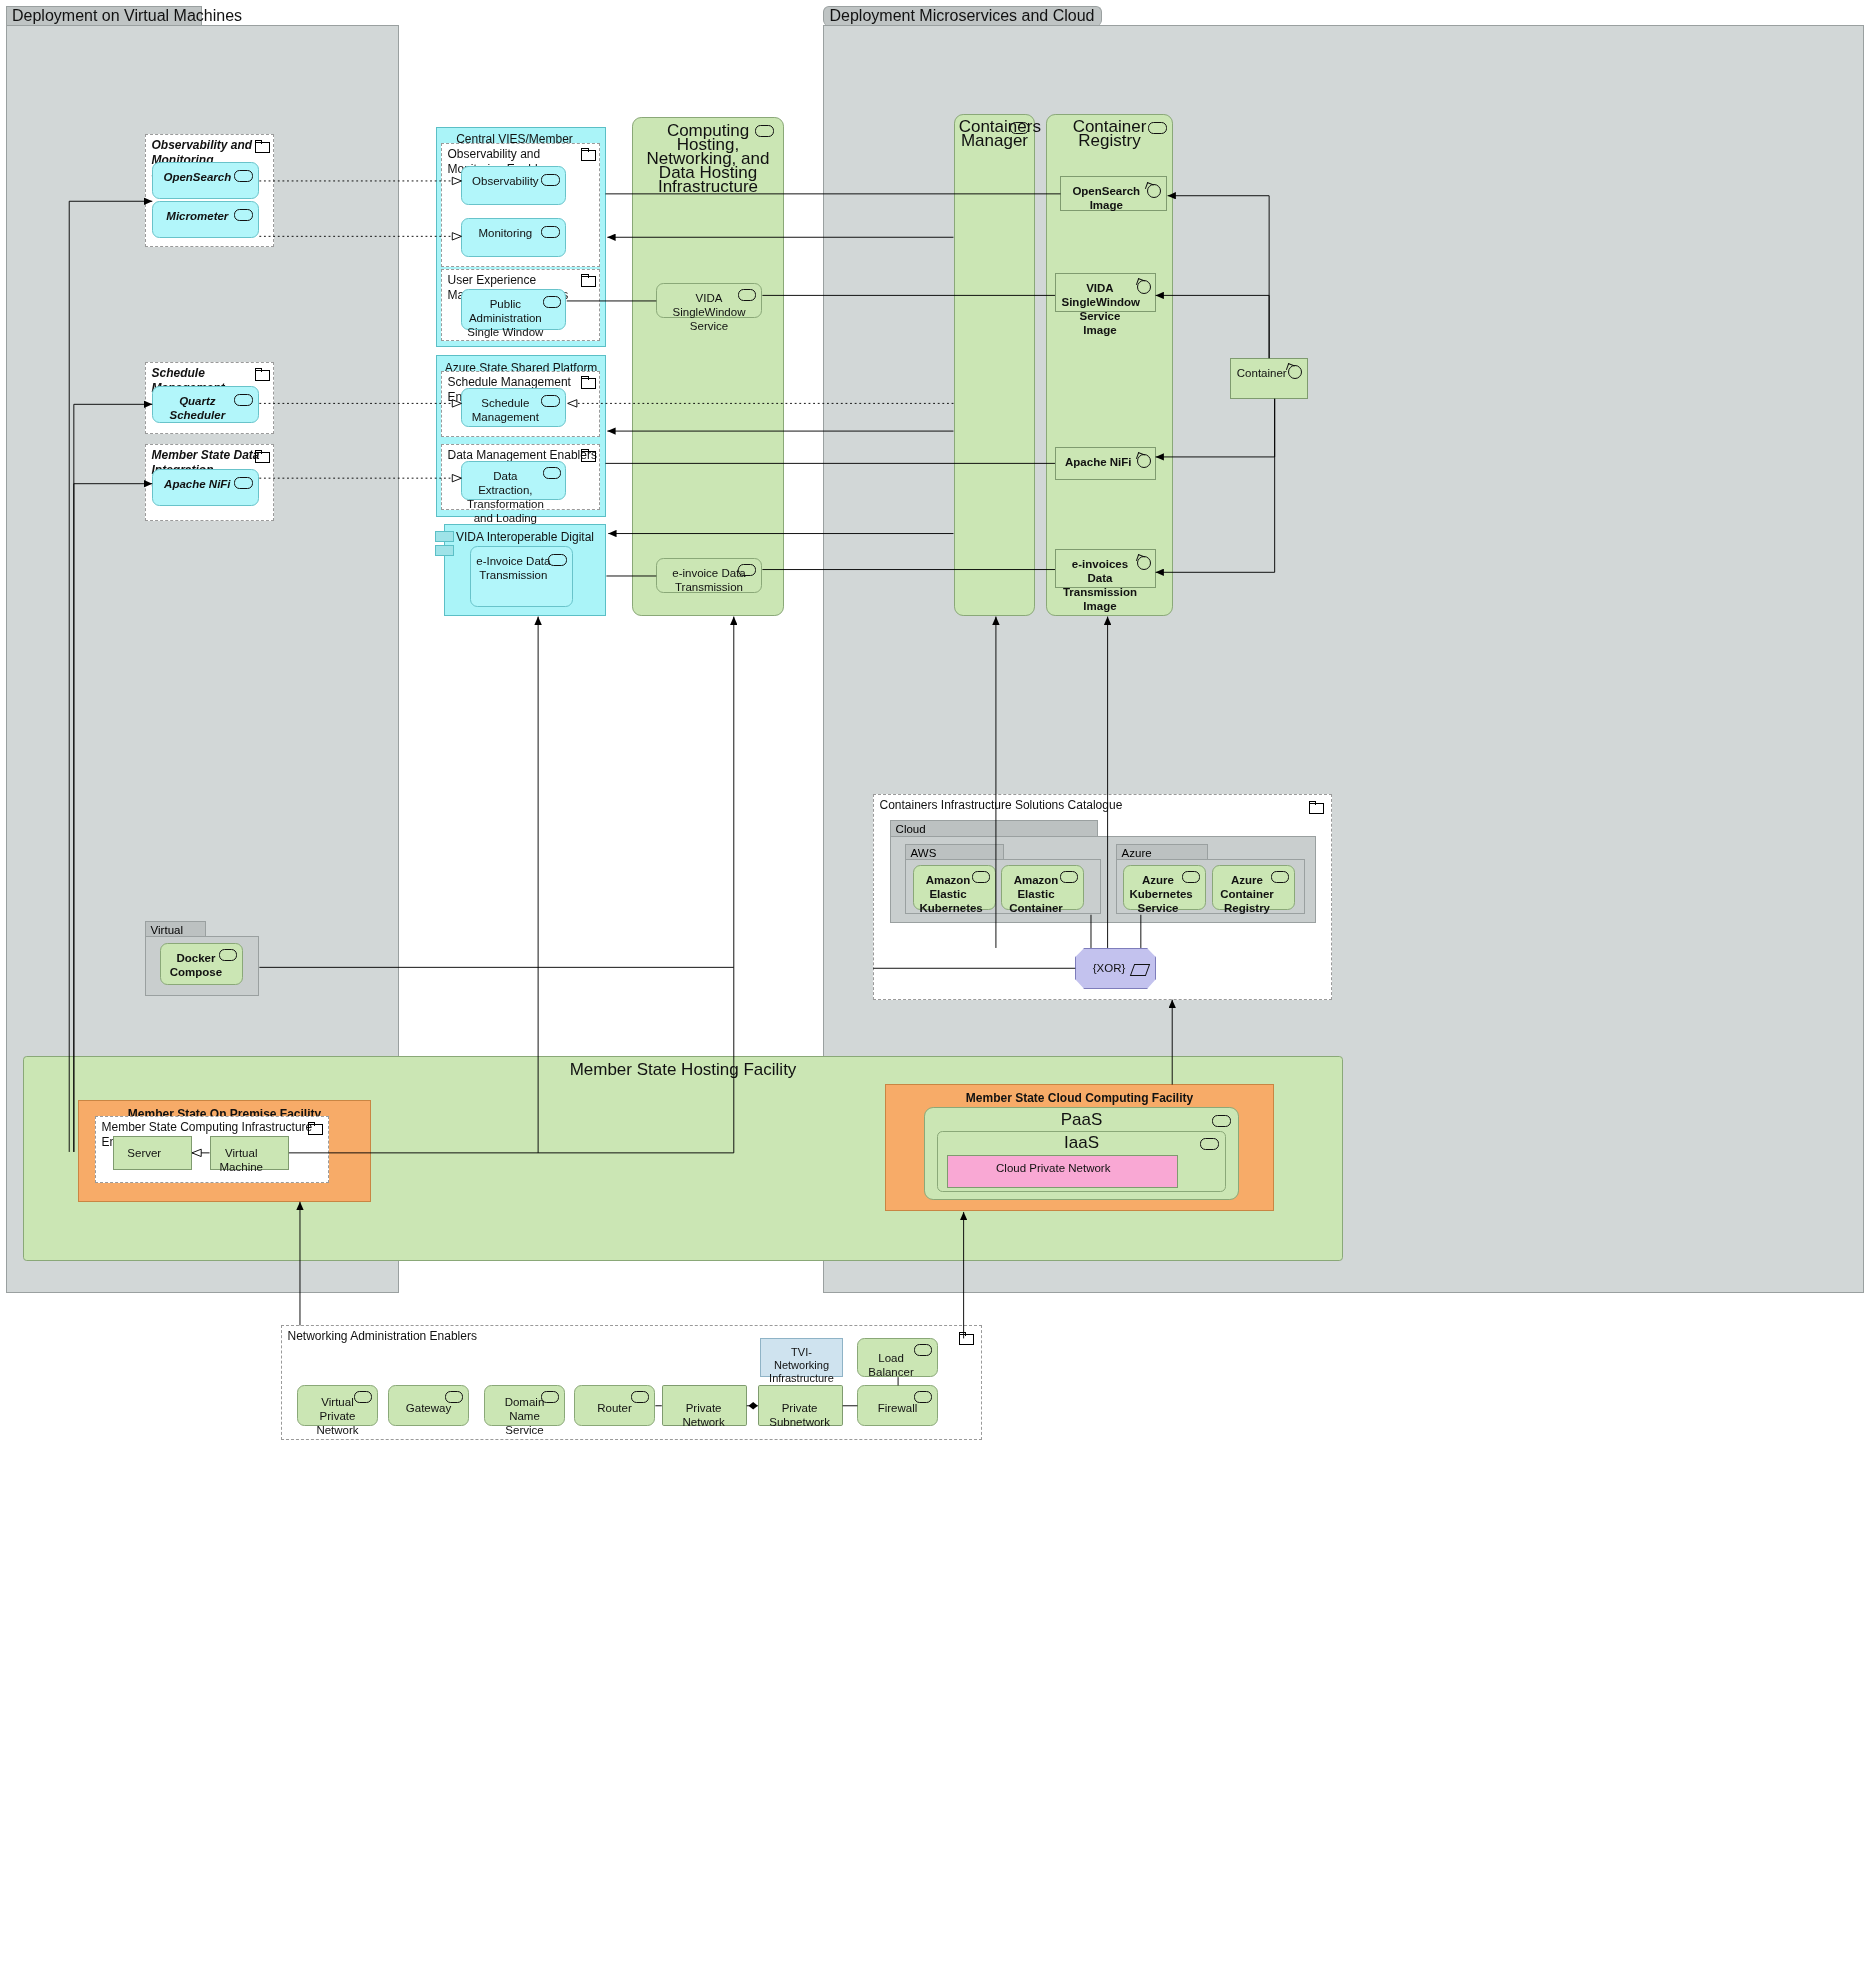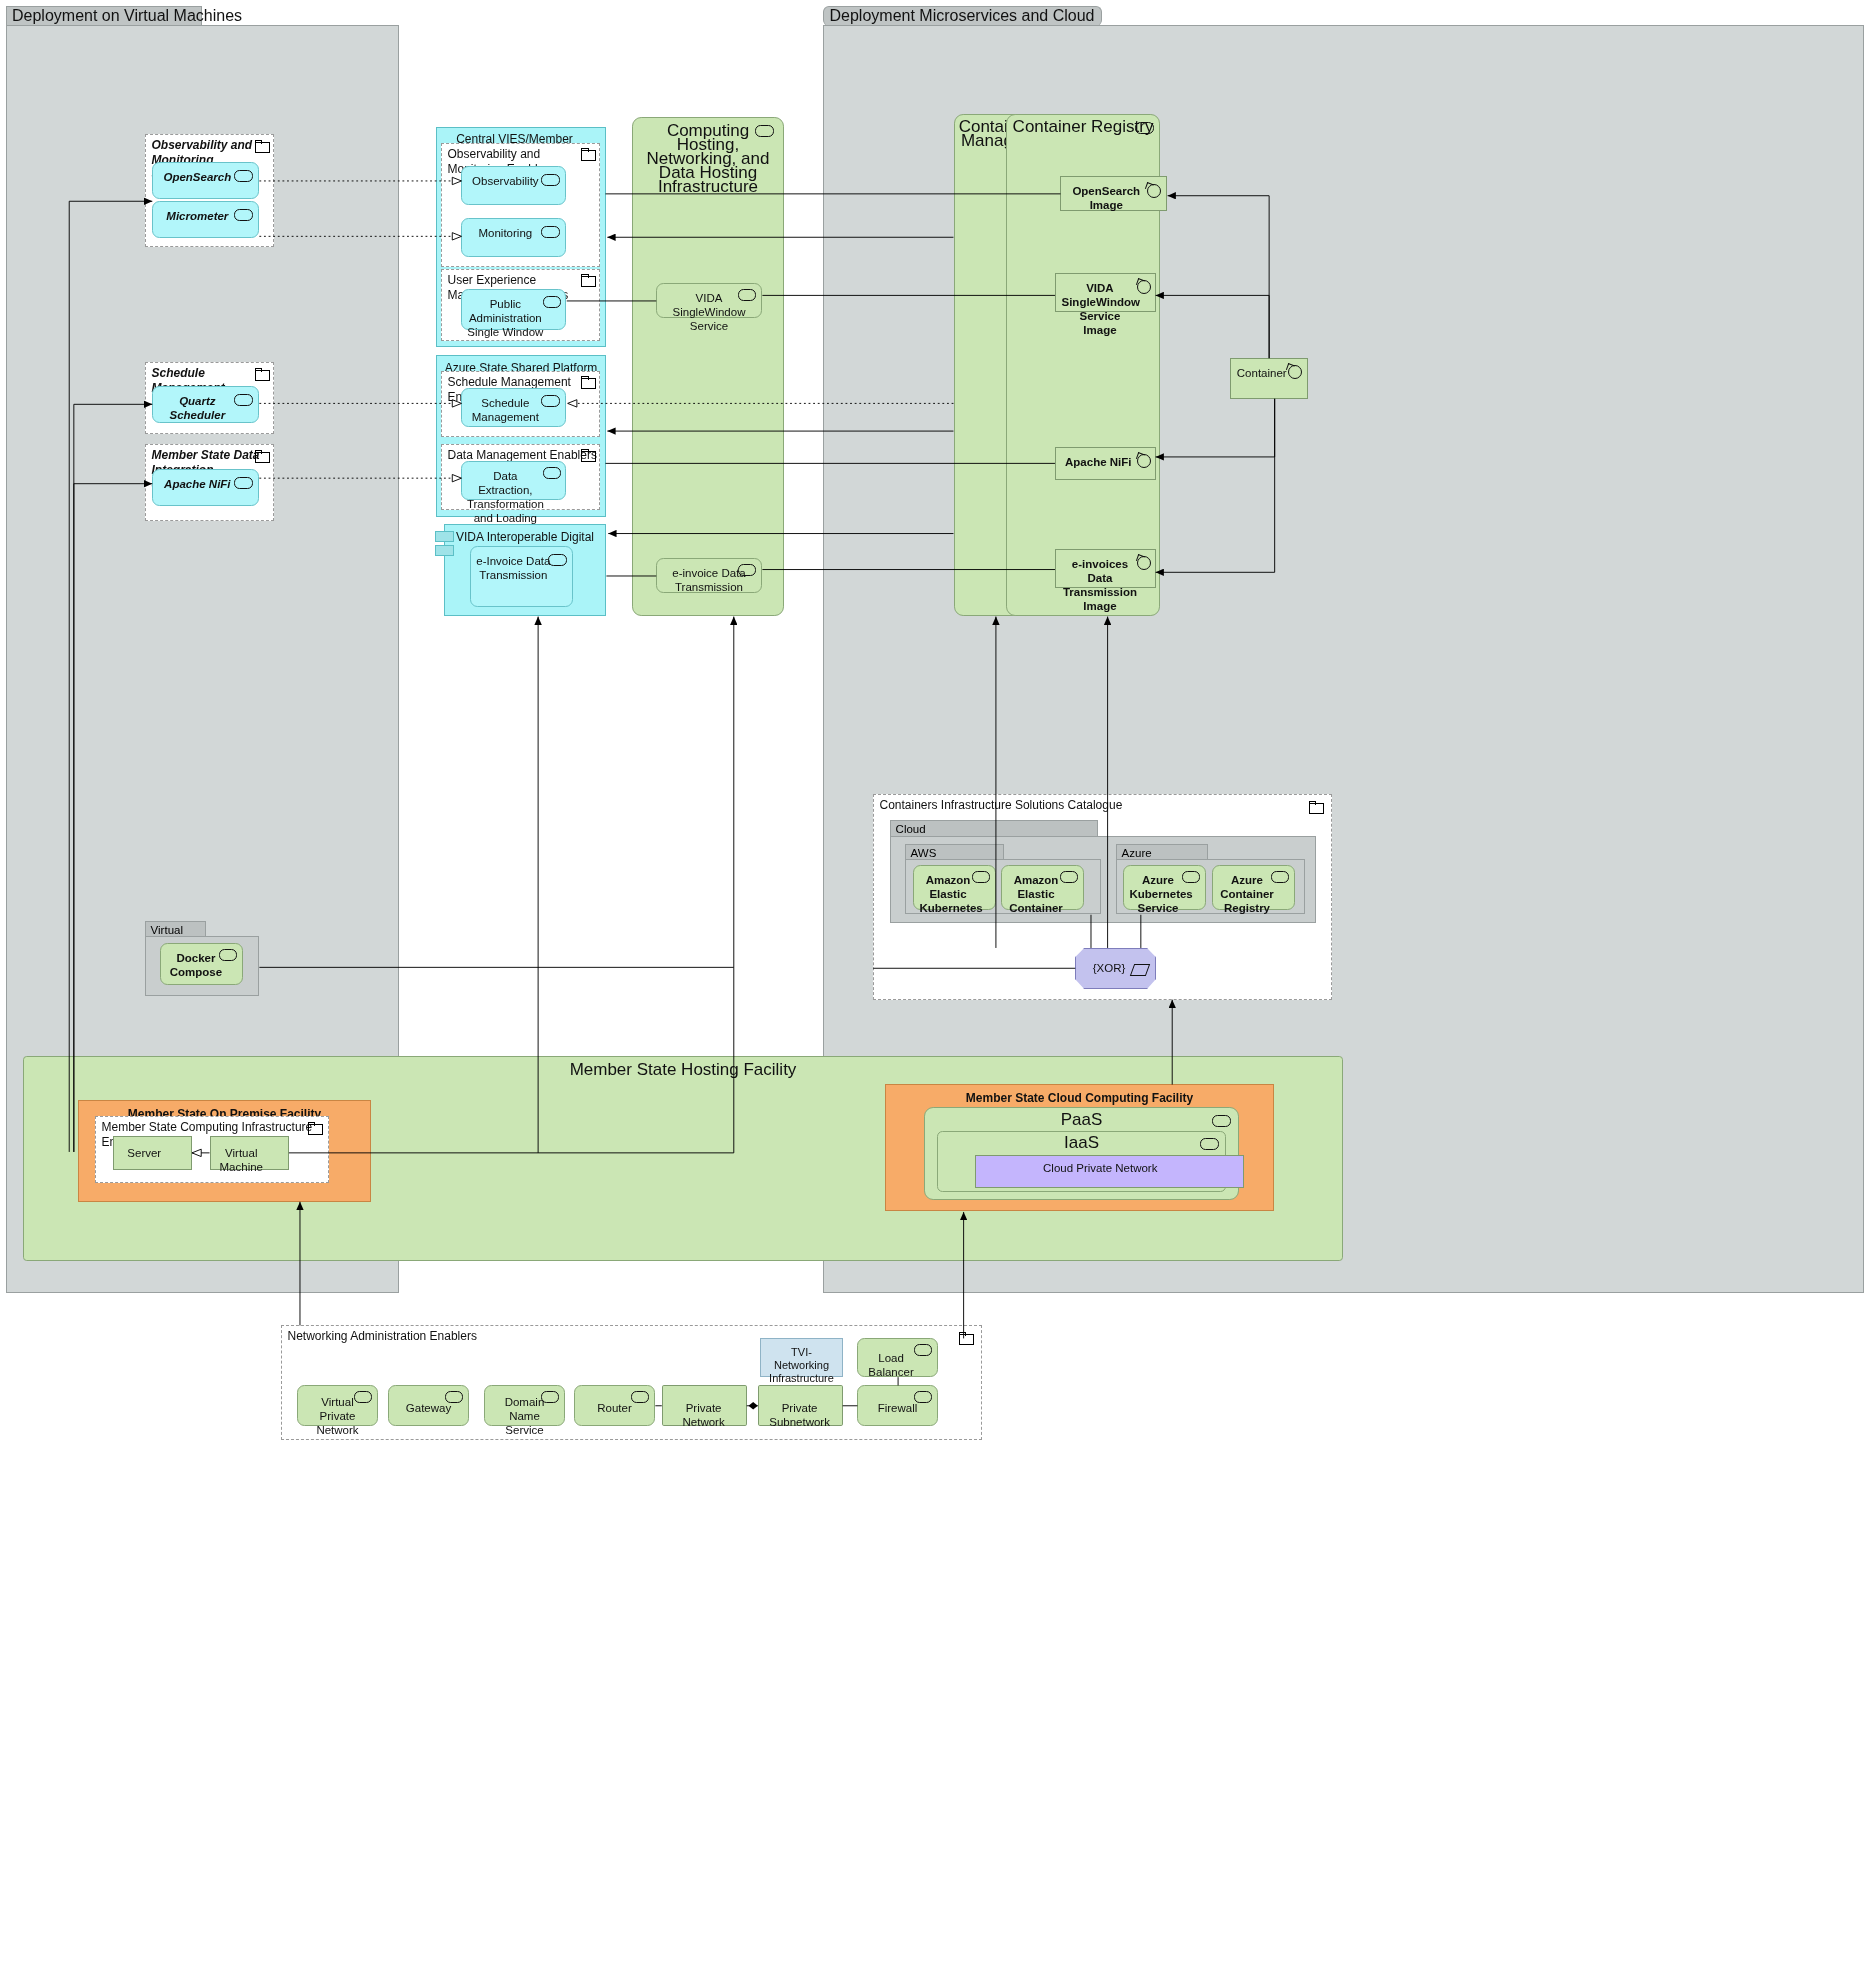"Container Registry" div.abs { left: 1006px -> 1046px; width: 154px -> 127px }
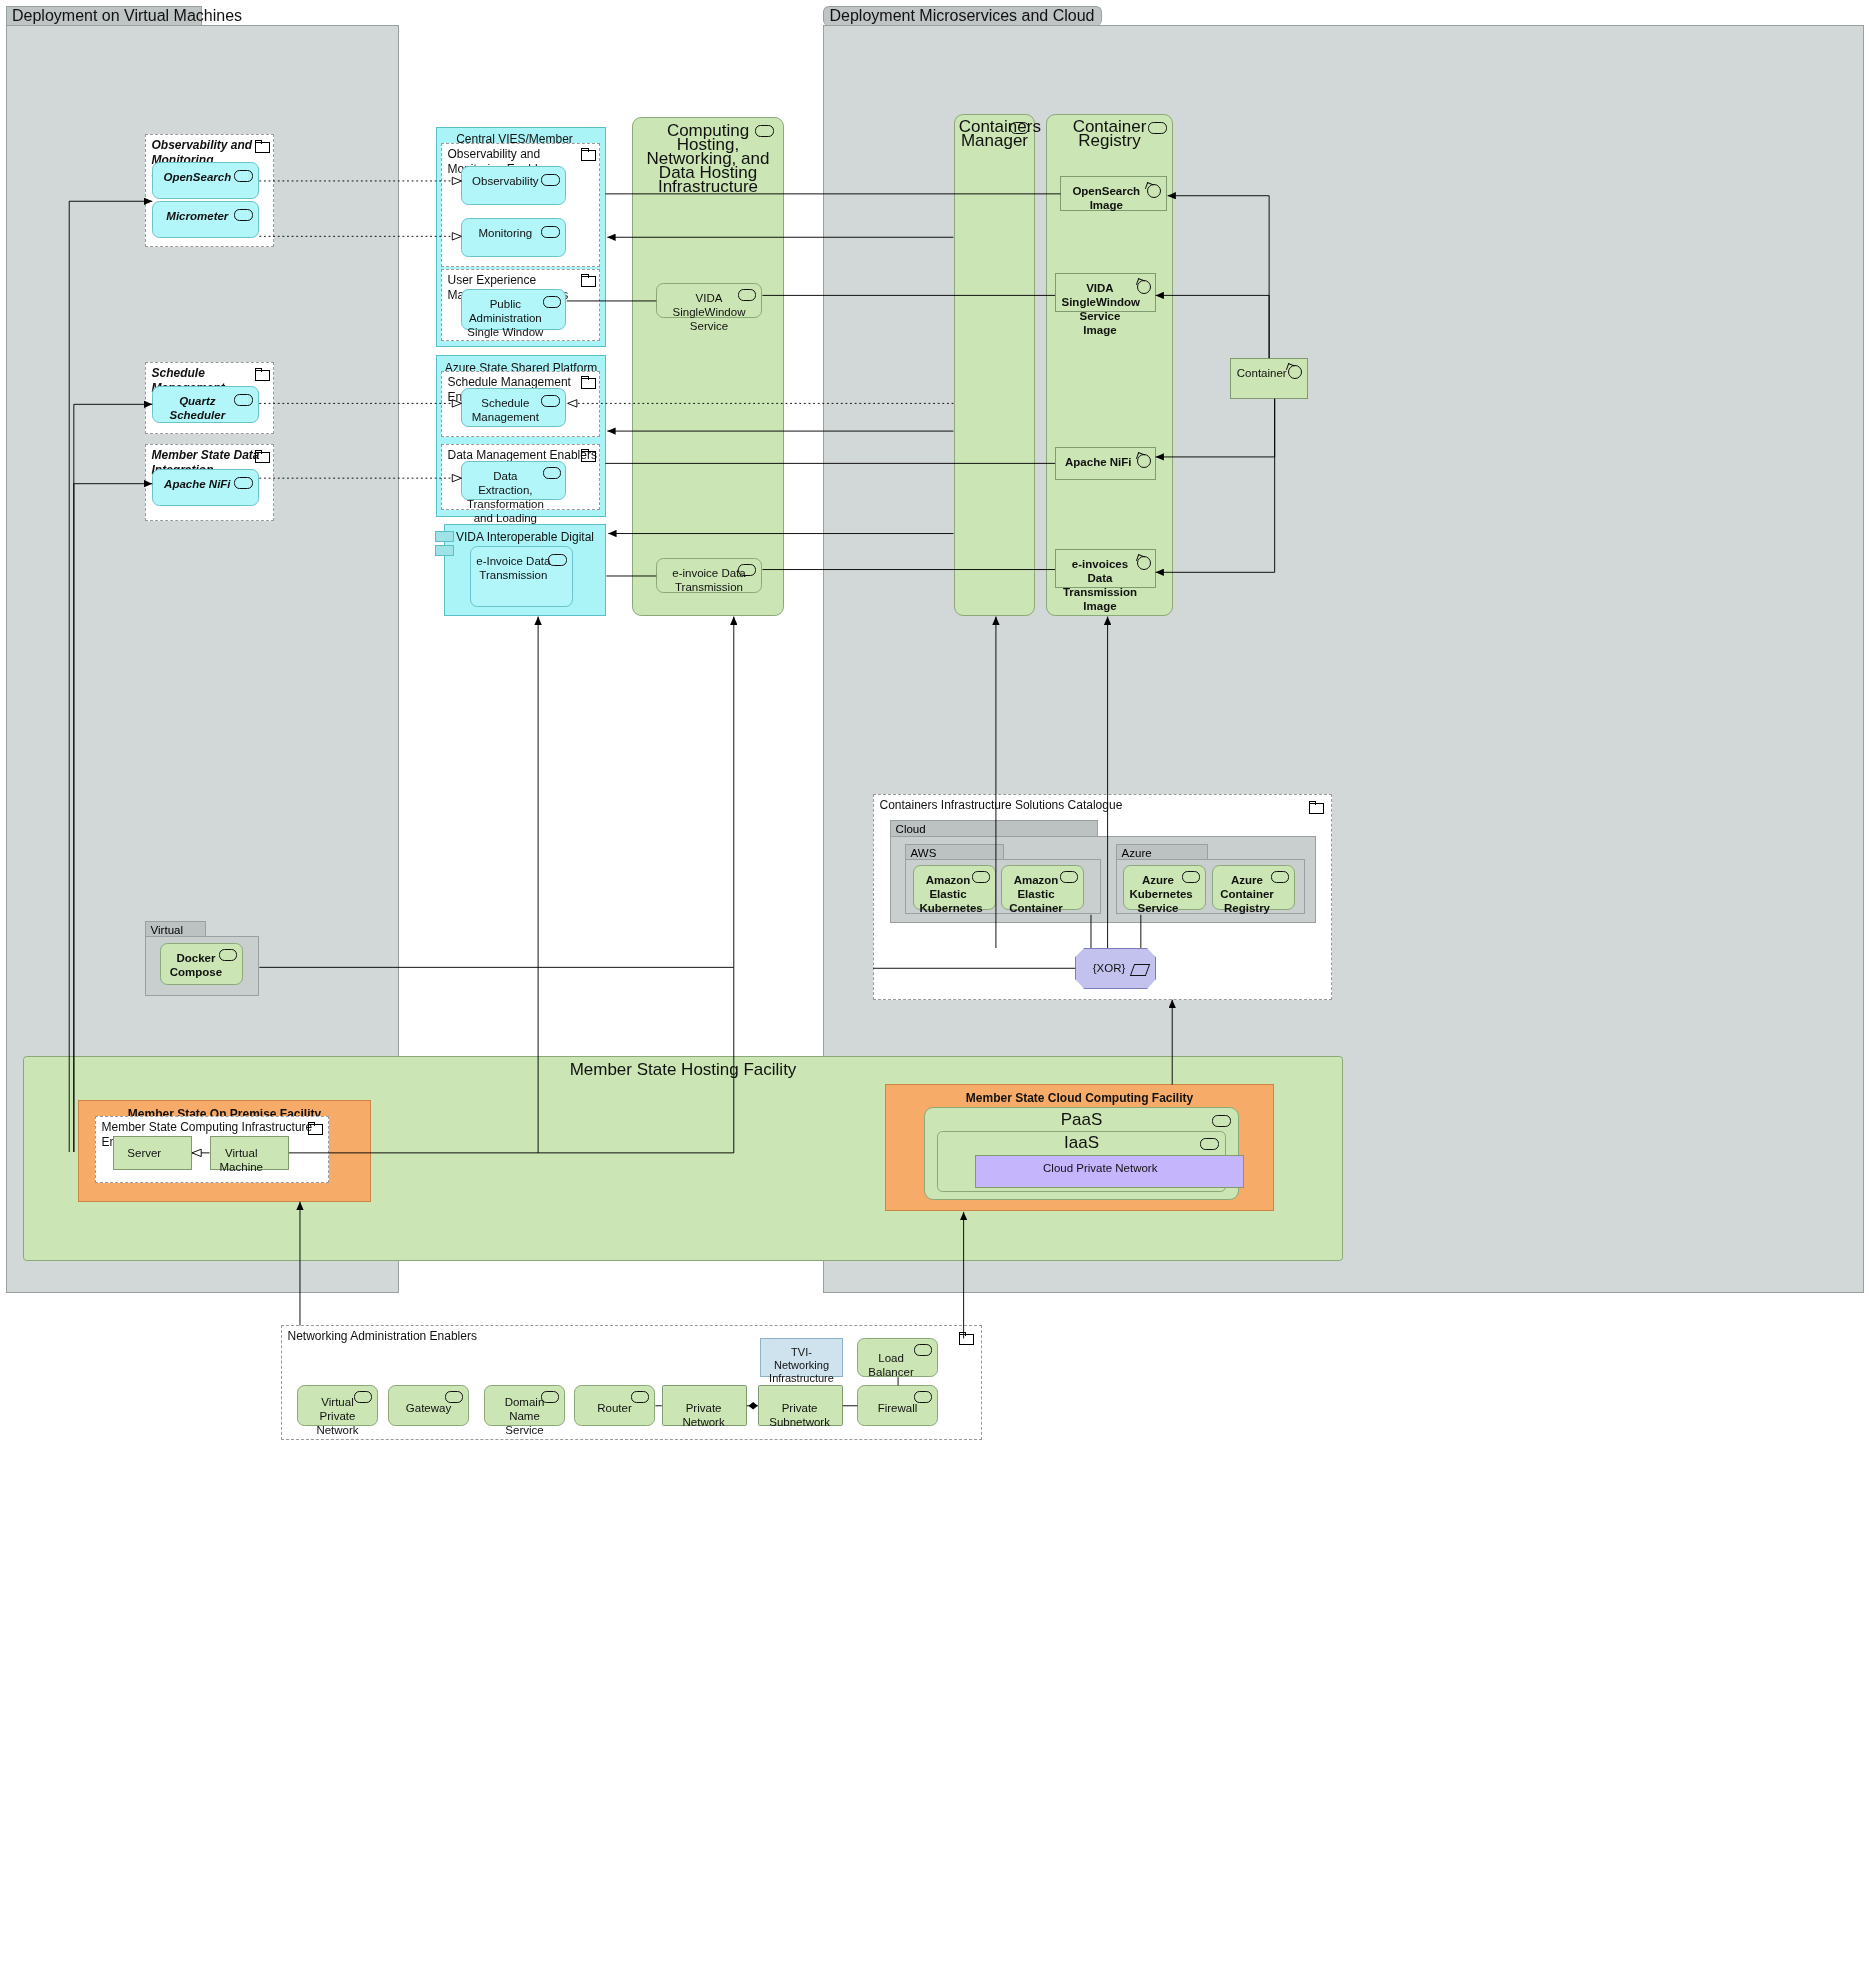"Cloud Private Network" div.abs { background: #c4b5fd -> #f9a8d4; left: 975px -> 947px; width: 269px -> 231px }
